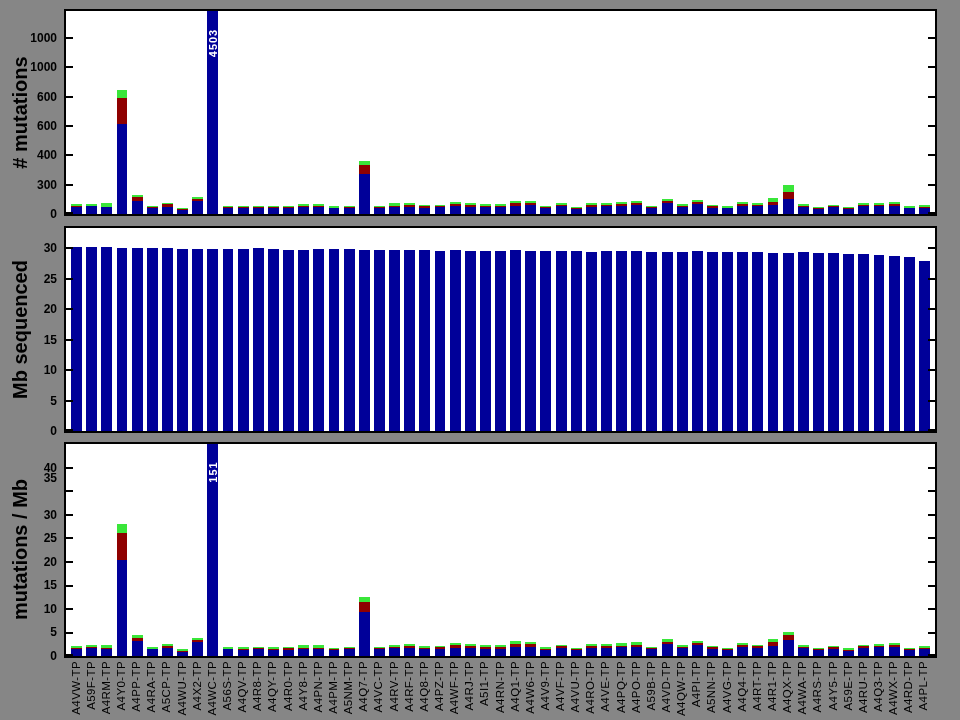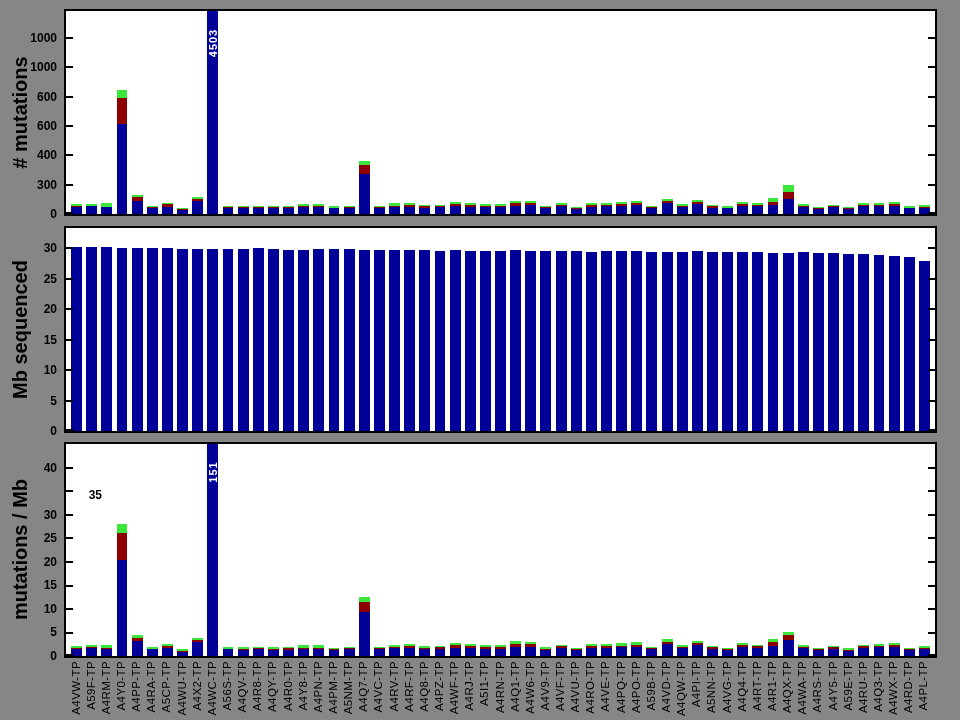"35" div.ytick-label { margin-left: 45px -> none; top: 488px -> 471px }
